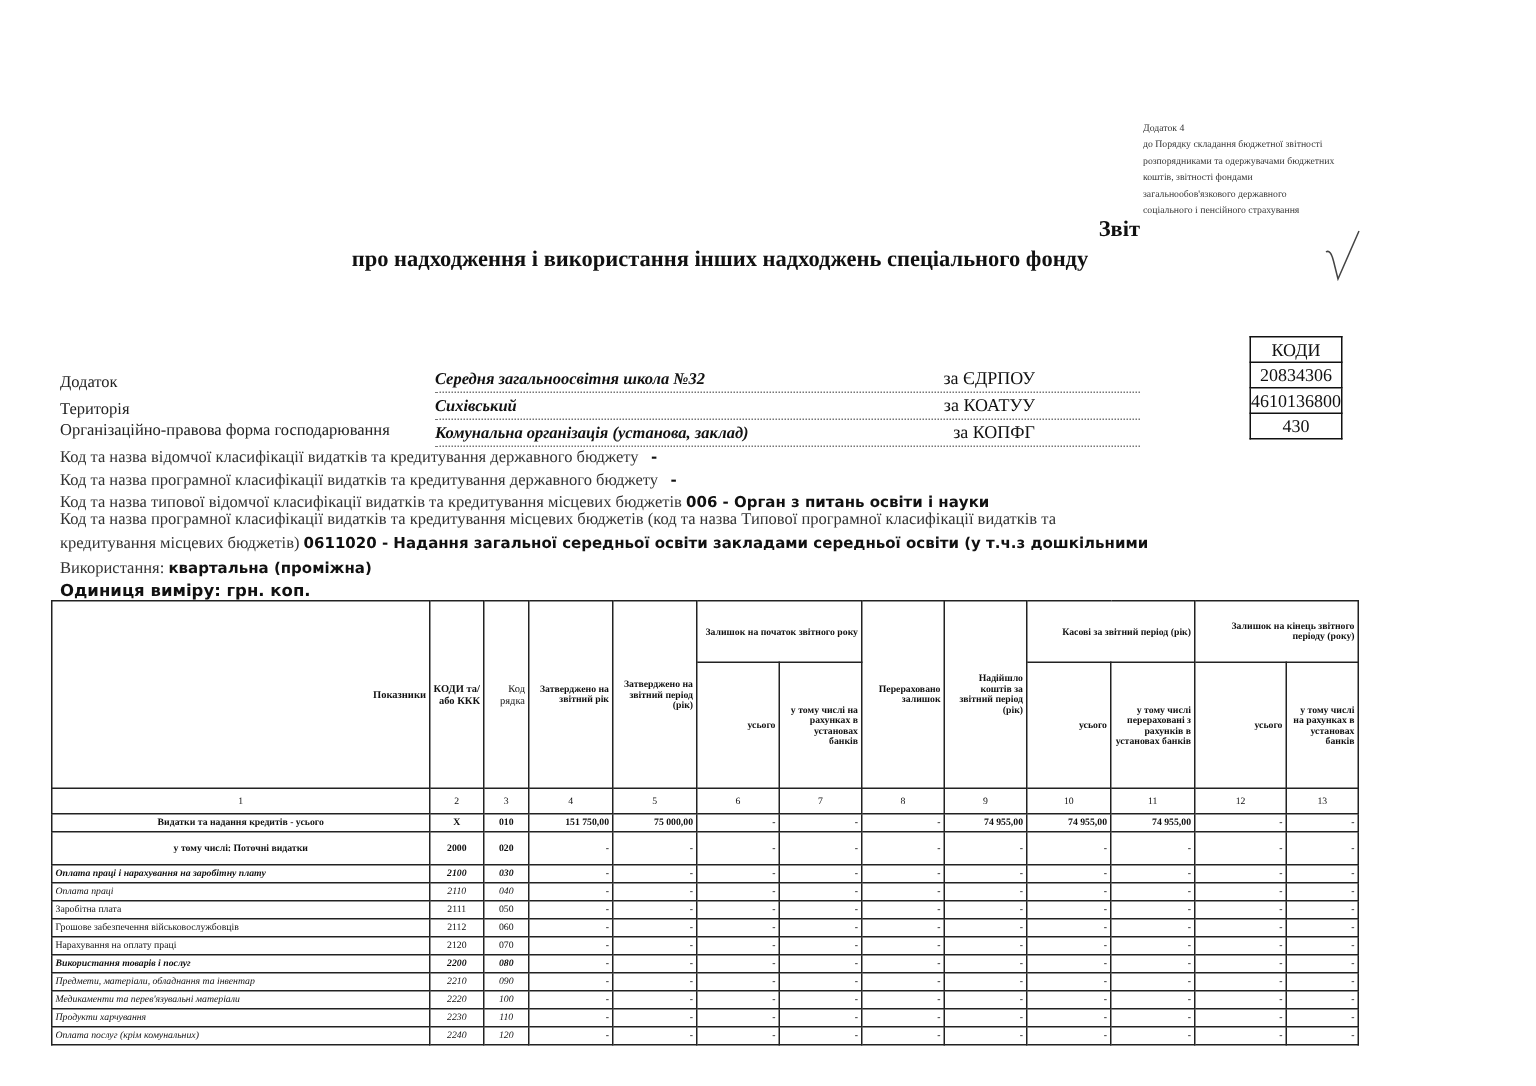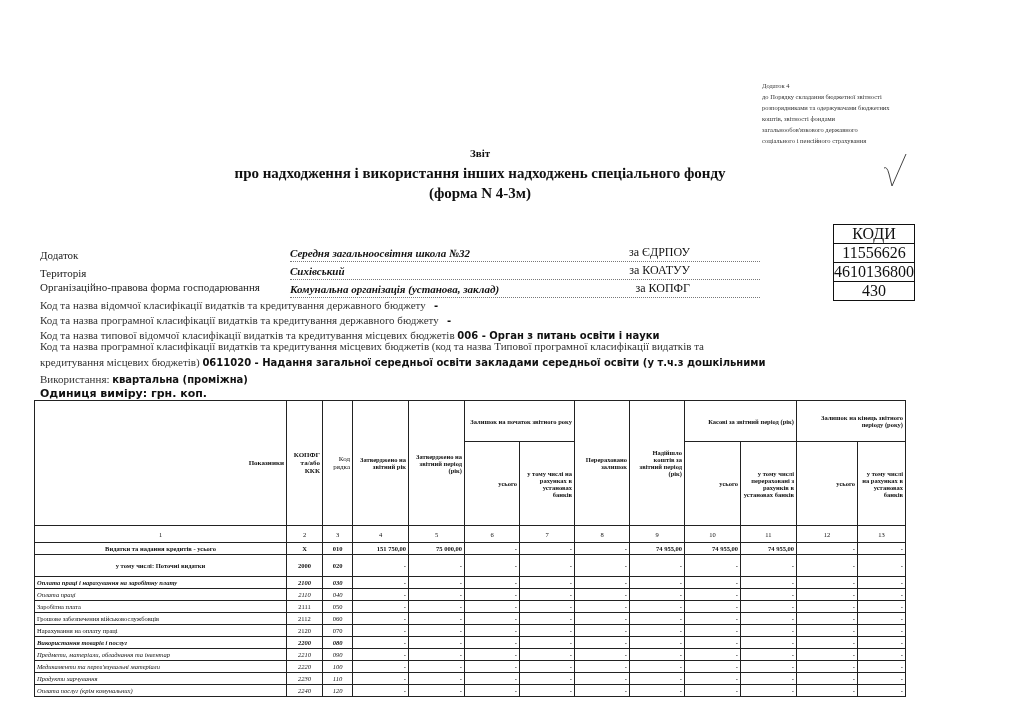"Звіт" .title-block .t1 { font-size: 11px -> 15px; text-align: none -> right }
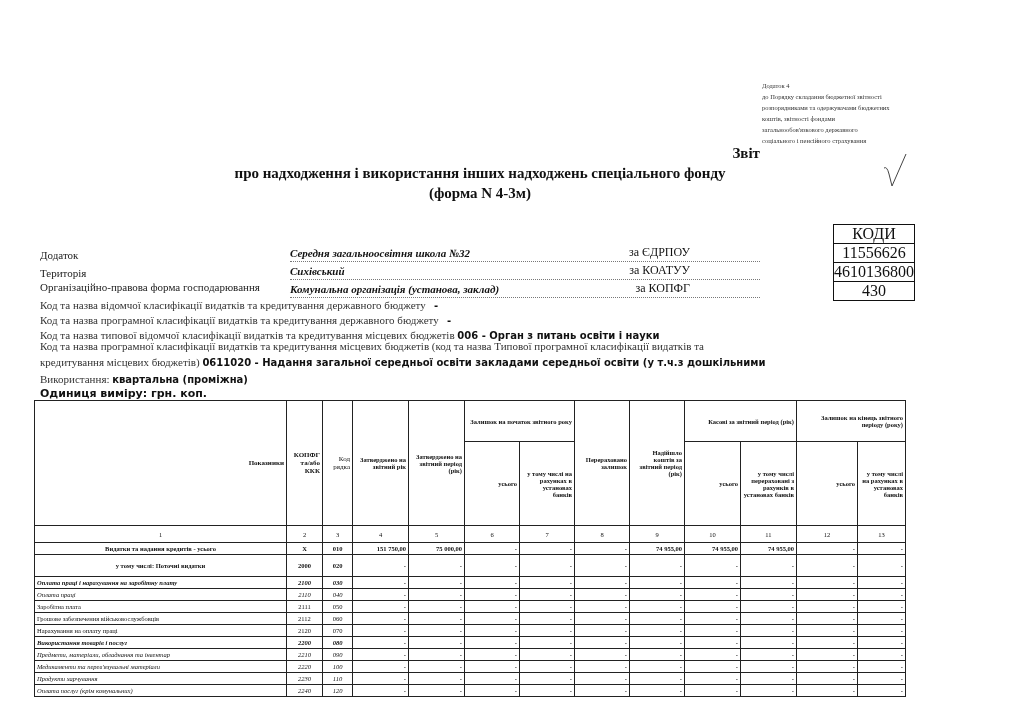"(форма N 4-3м)" div.t3 { html: <div>(форма N 4-3м)</div> -> none }
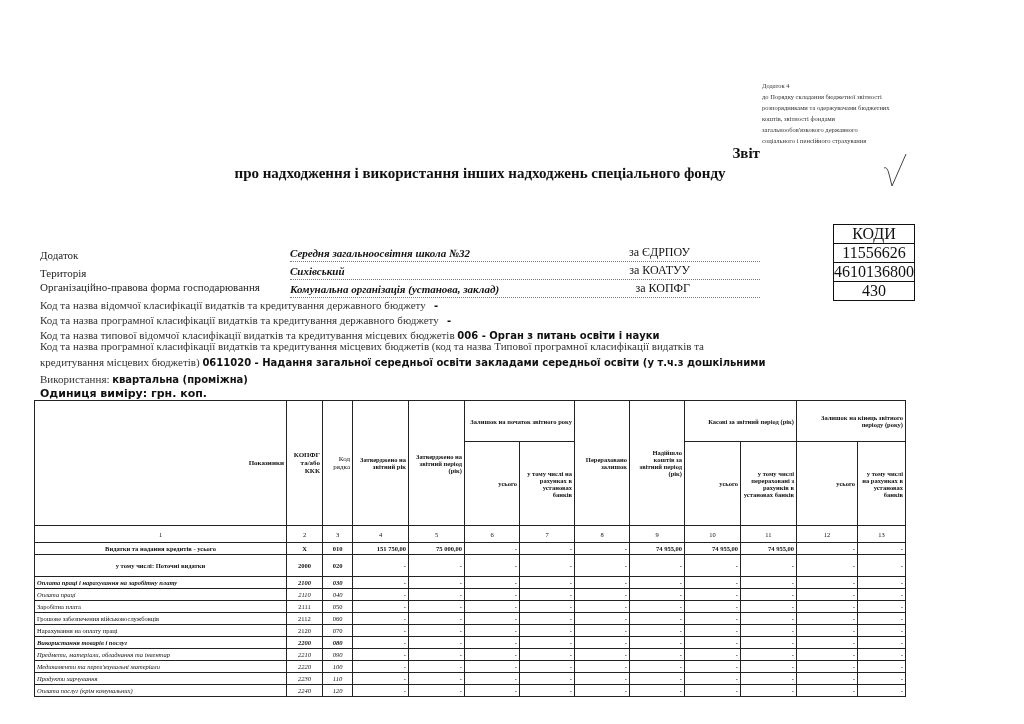"КОДИ" .codes td { font-size: 16px -> 12px }
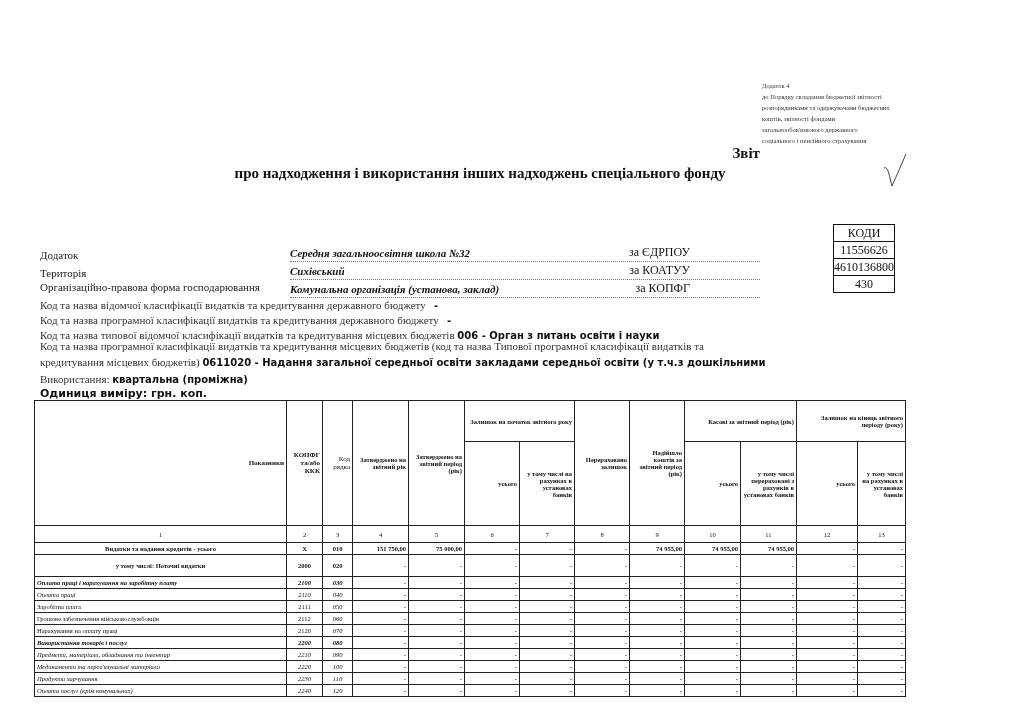"11556626" td { text: 11556626 -> 20834306 }
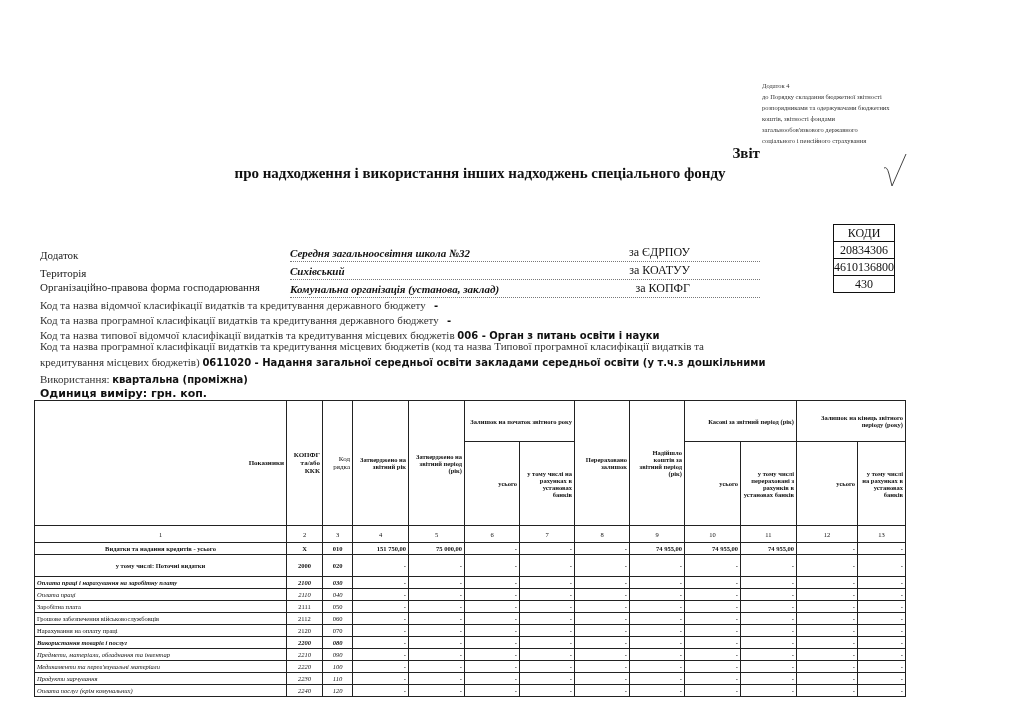"КОПФГ та/або ККК" th { text: КОПФГ -> КОДИ }
